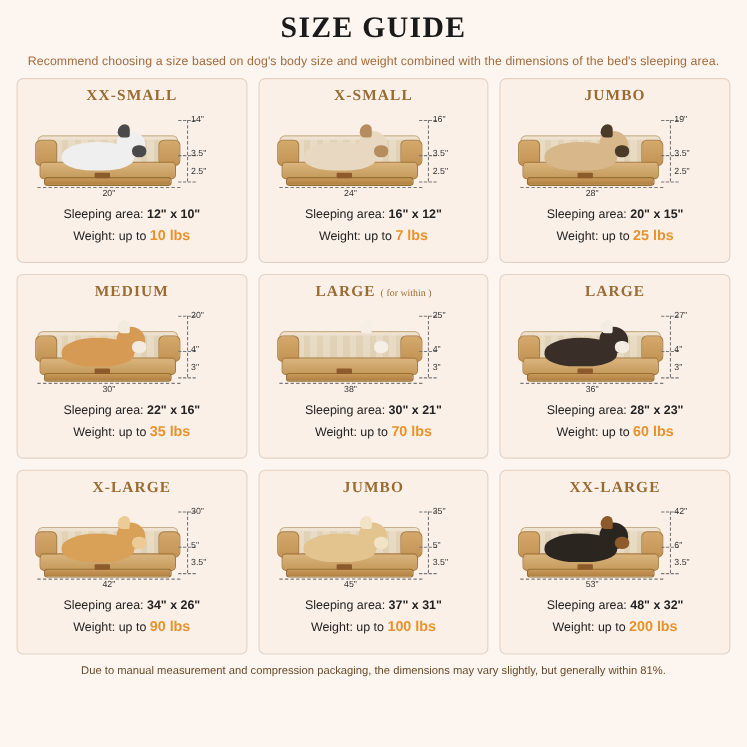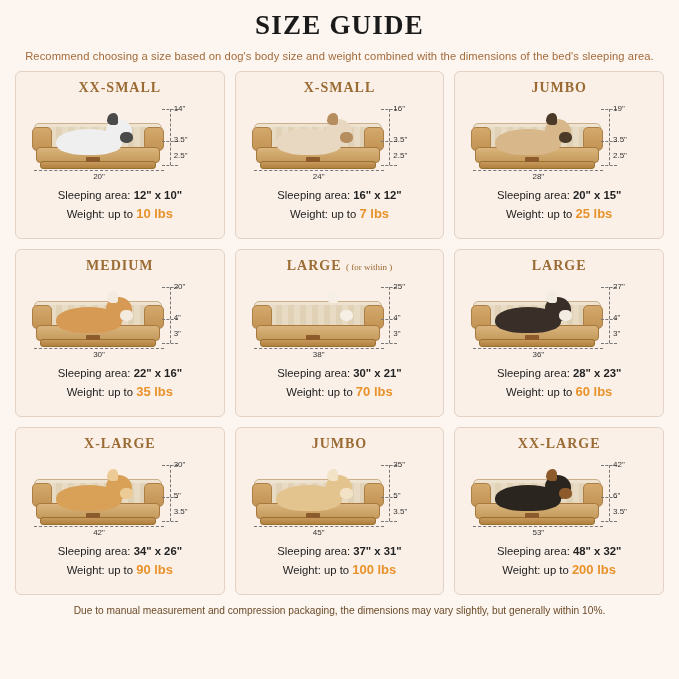"Due to manual measurement and" div.footer { text: 10% -> 81% }
